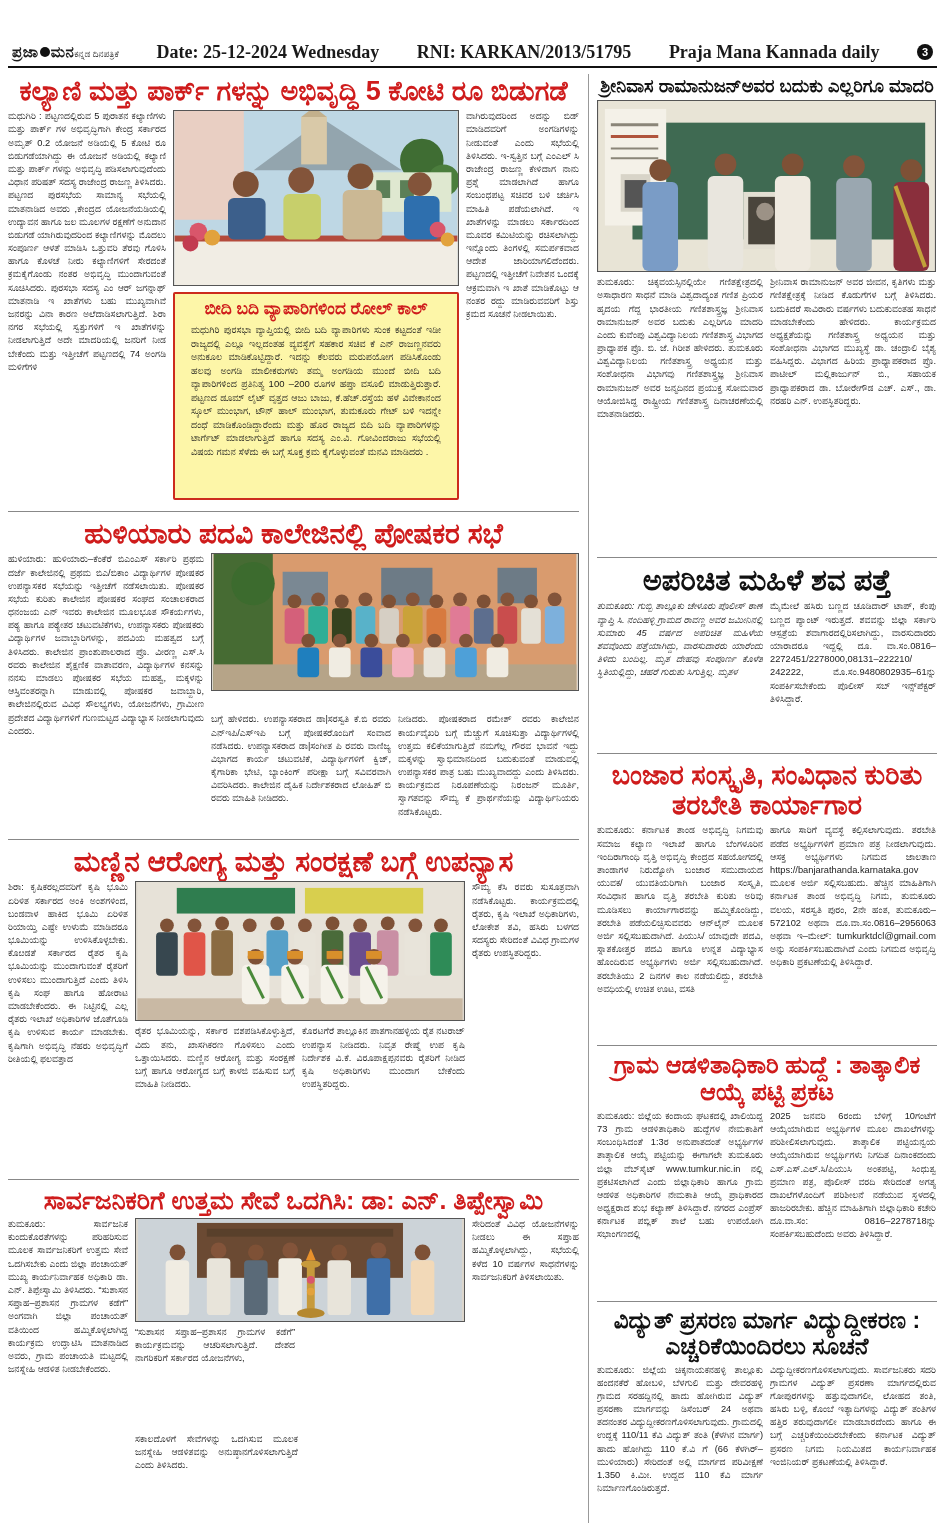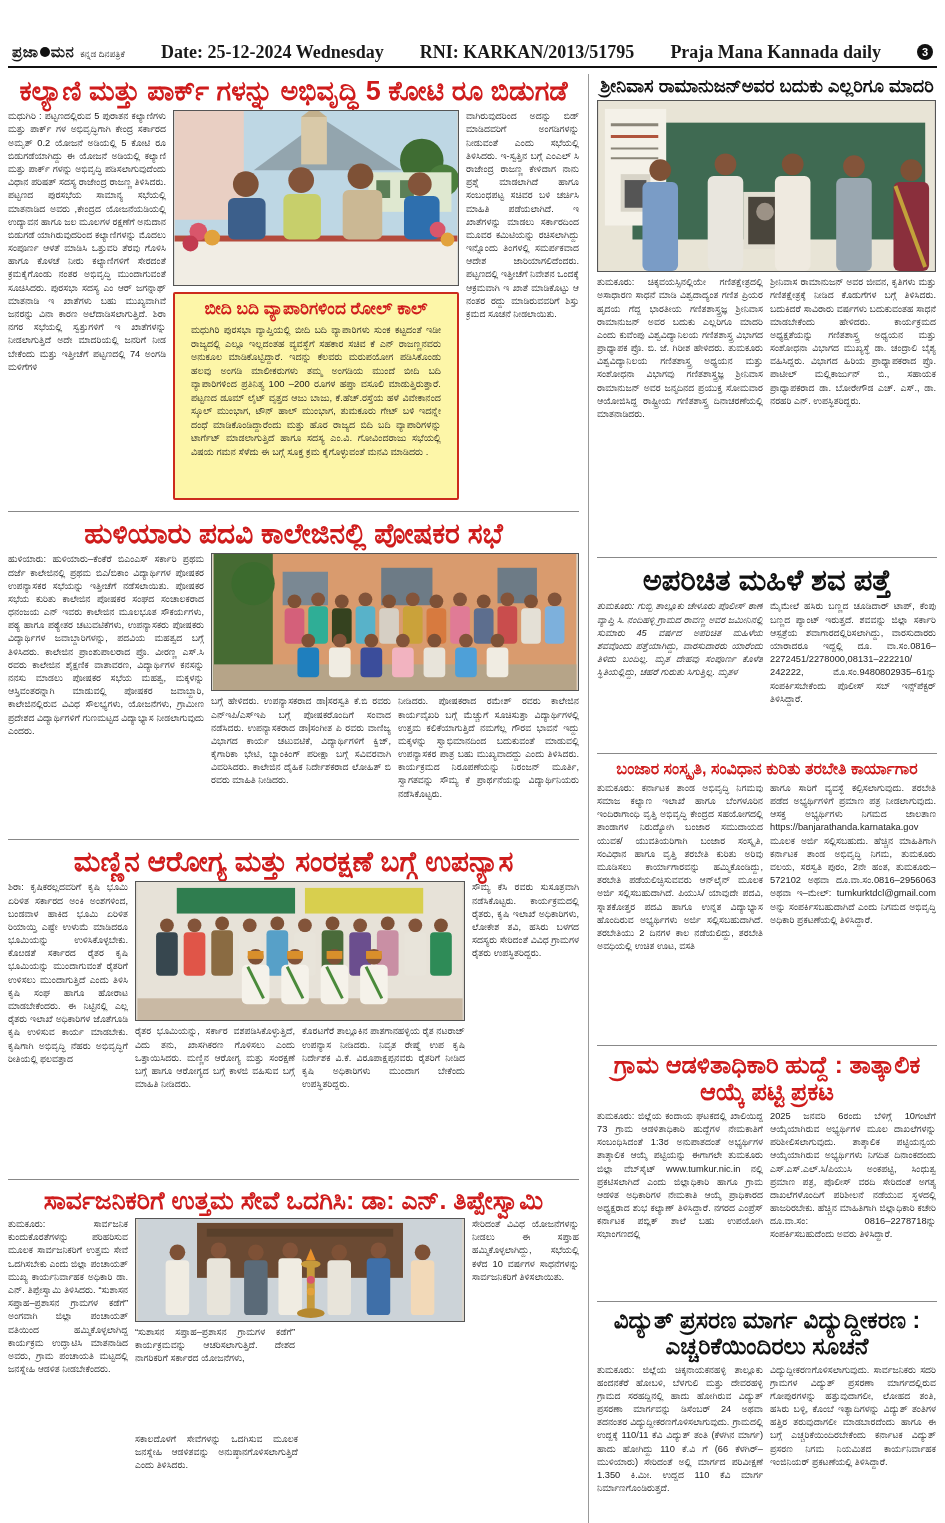"ಪ್ರಜಾ ಮನ" .logo-wrap { gap: 6px -> none }
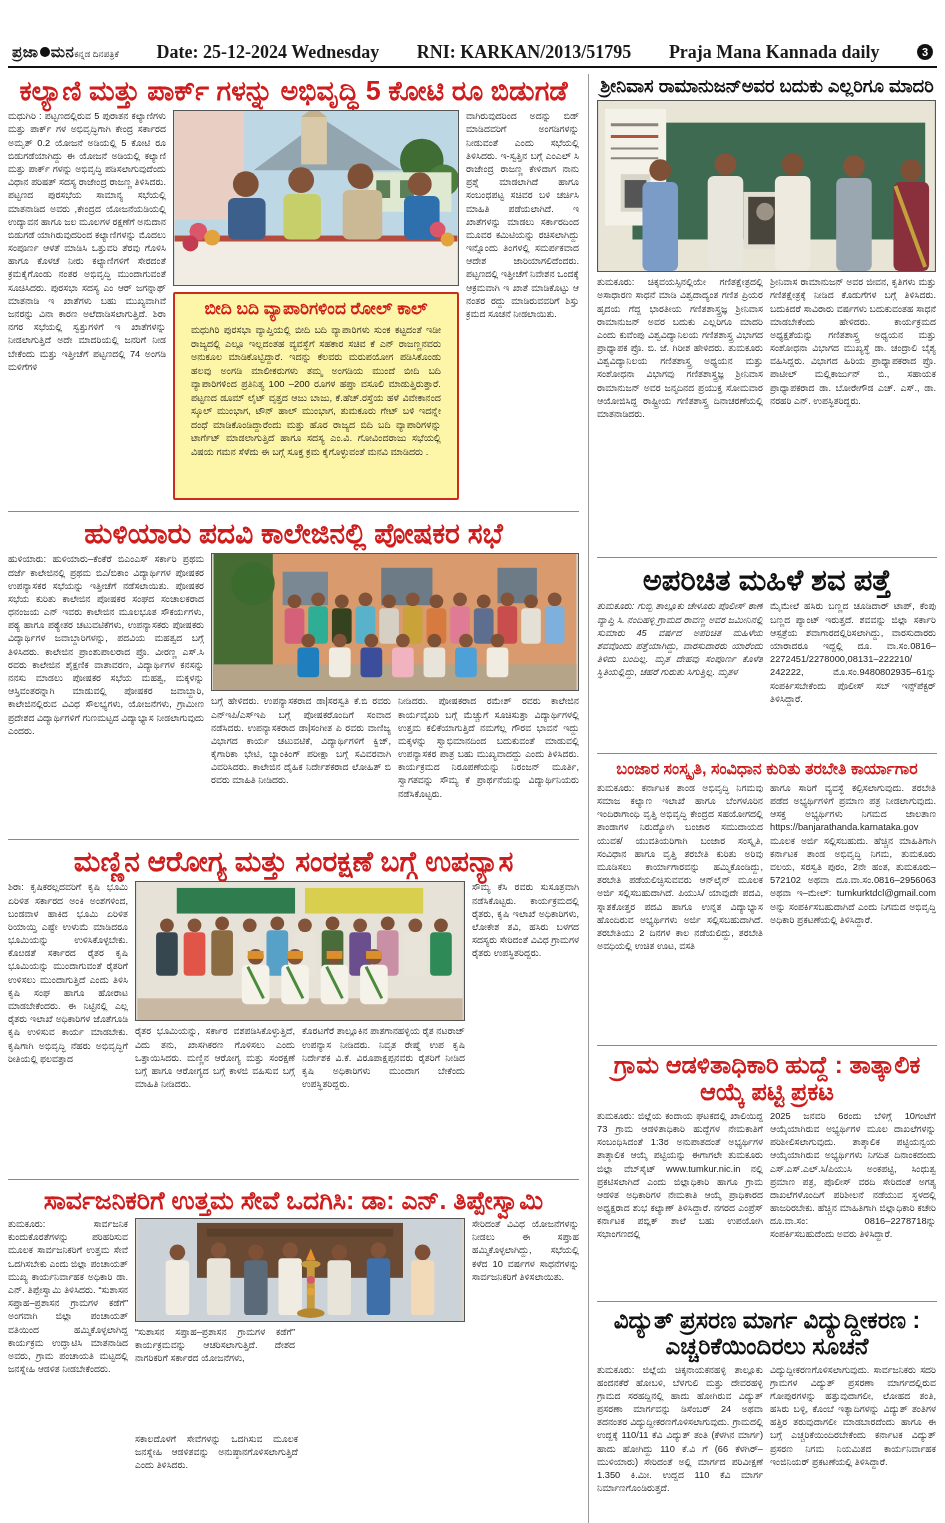"ಬಗ್ಗೆ ಹೇಳಿದರು. ಉಪನ್ಯಾಸಕರಾದ ಡಾ|ಸರಸ್ವತಿ" div.cols { margin-top: 4px -> 22px }
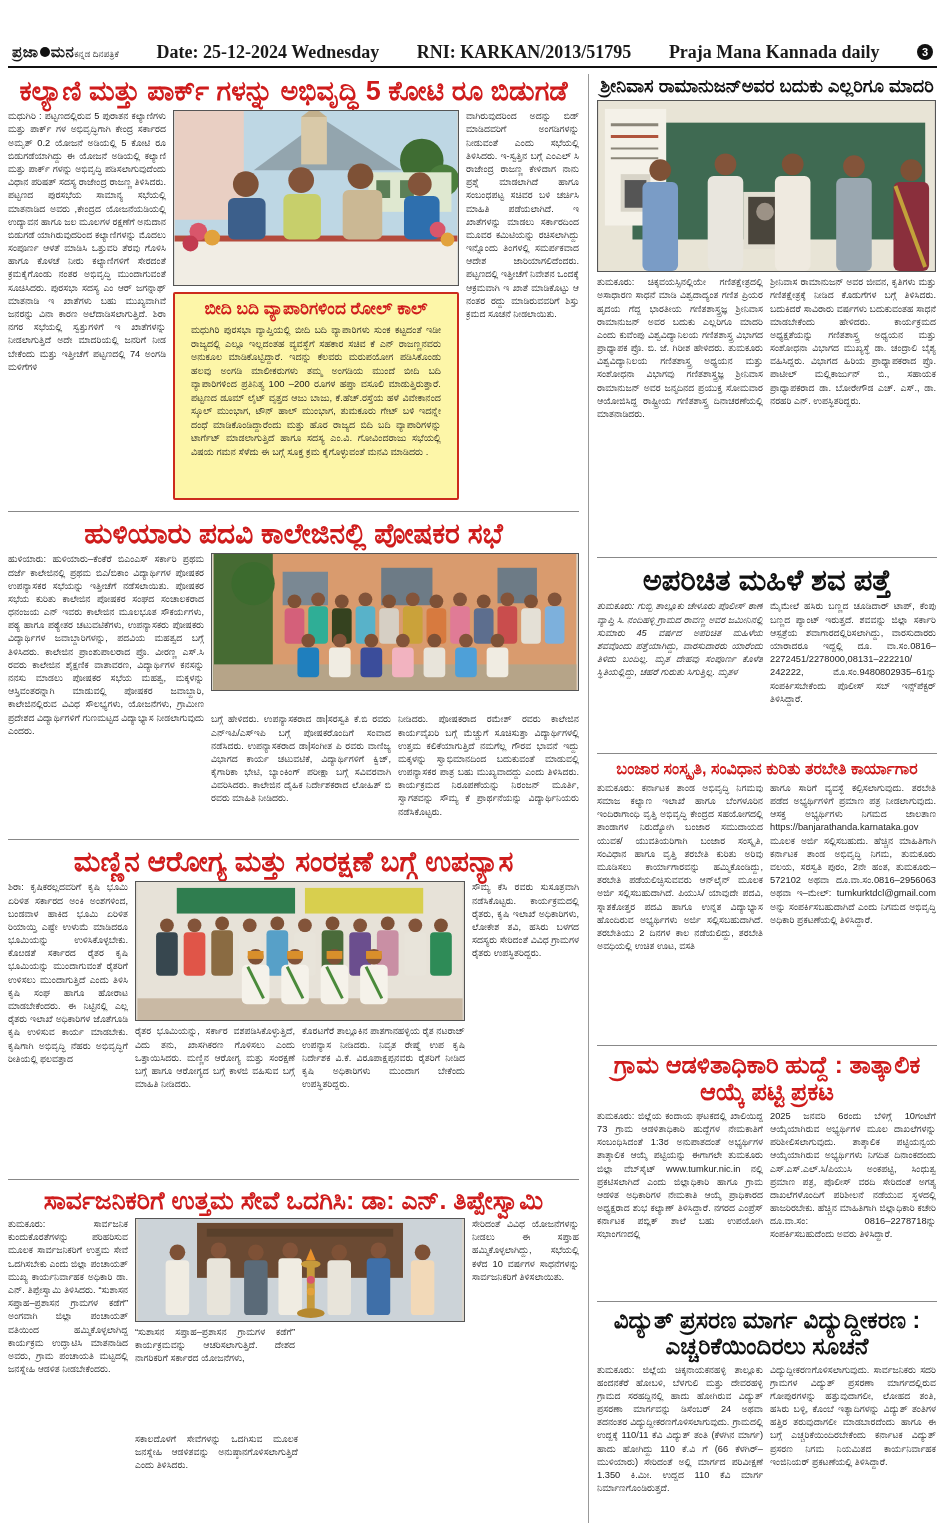"ಬಂಜಾರ ಸಂಸ್ಕೃತಿ, ಸಂವಿಧಾನ ಕುರಿತು ತರಬೇತಿ" h2.head { font-size: 16px -> 27px }
